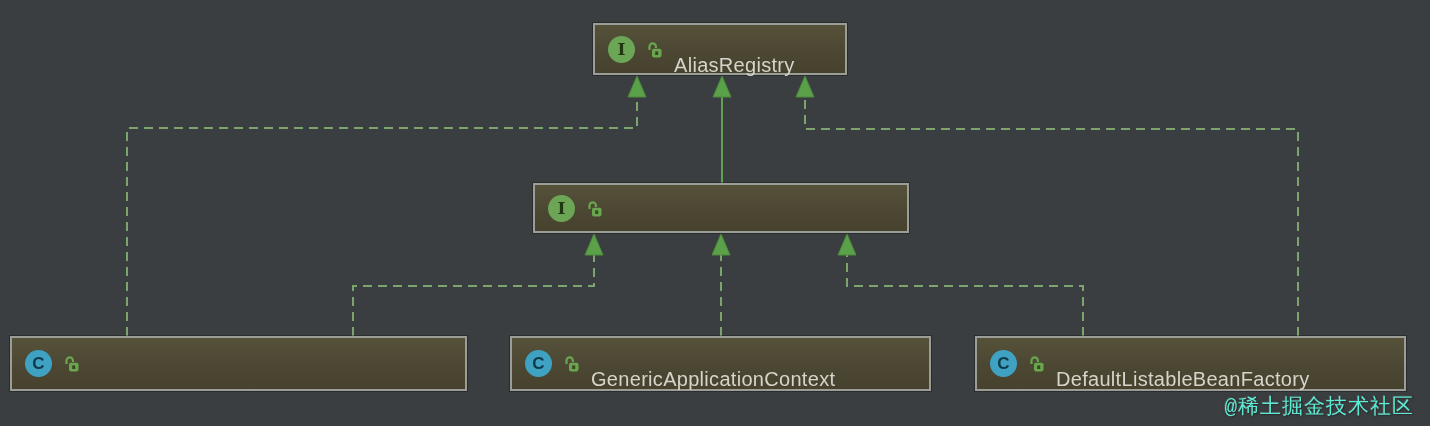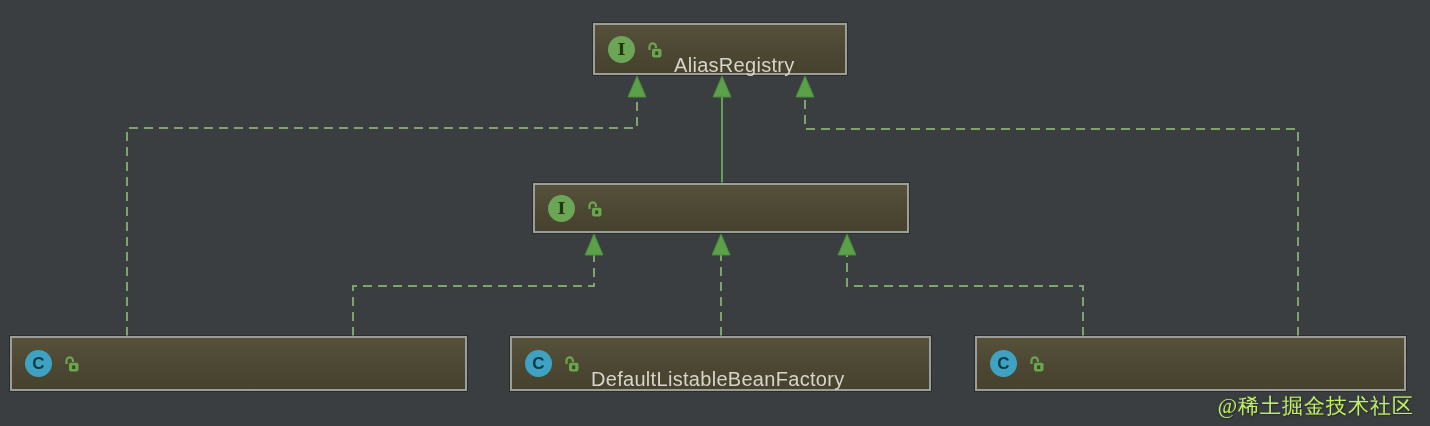"DefaultListableBeanFactory" span.node-label { text: DefaultListableBeanFactory -> GenericApplicationContext }
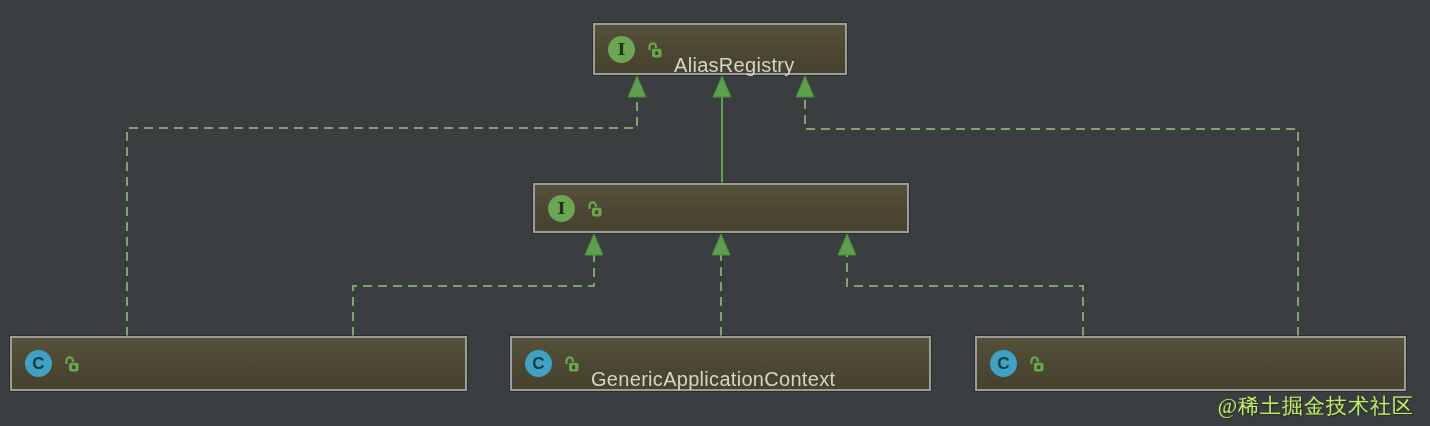"DefaultListableBeanFactory" span.node-label { html: none -> <span>DefaultListableBeanFactory</span> }
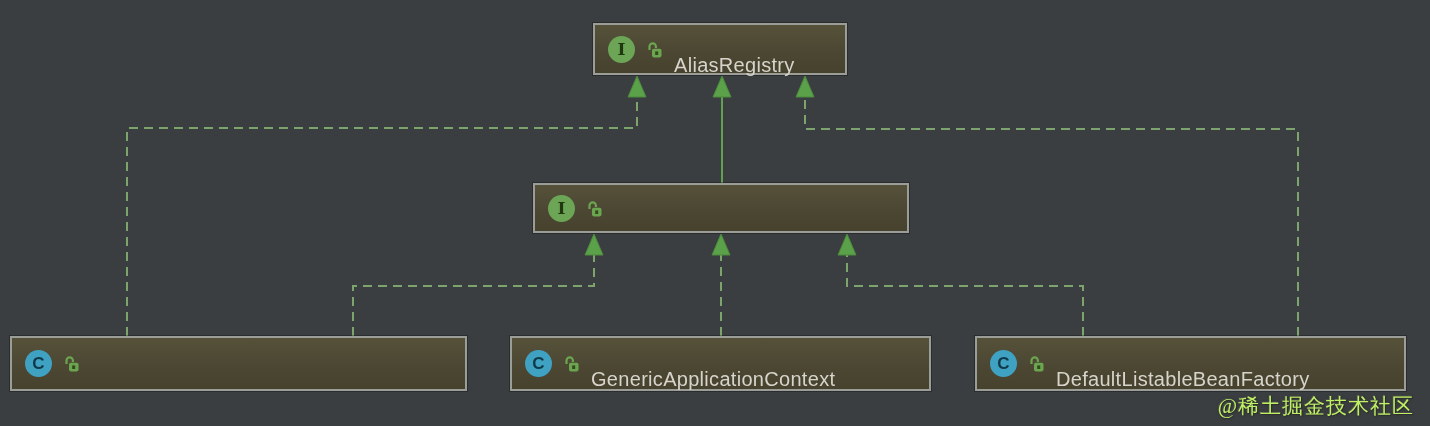"@稀土掘金技术社区" .watermark { color: #bef264 -> #5eead4; font-family: Liberation Serif, serif -> Liberation Mono, monospace }
